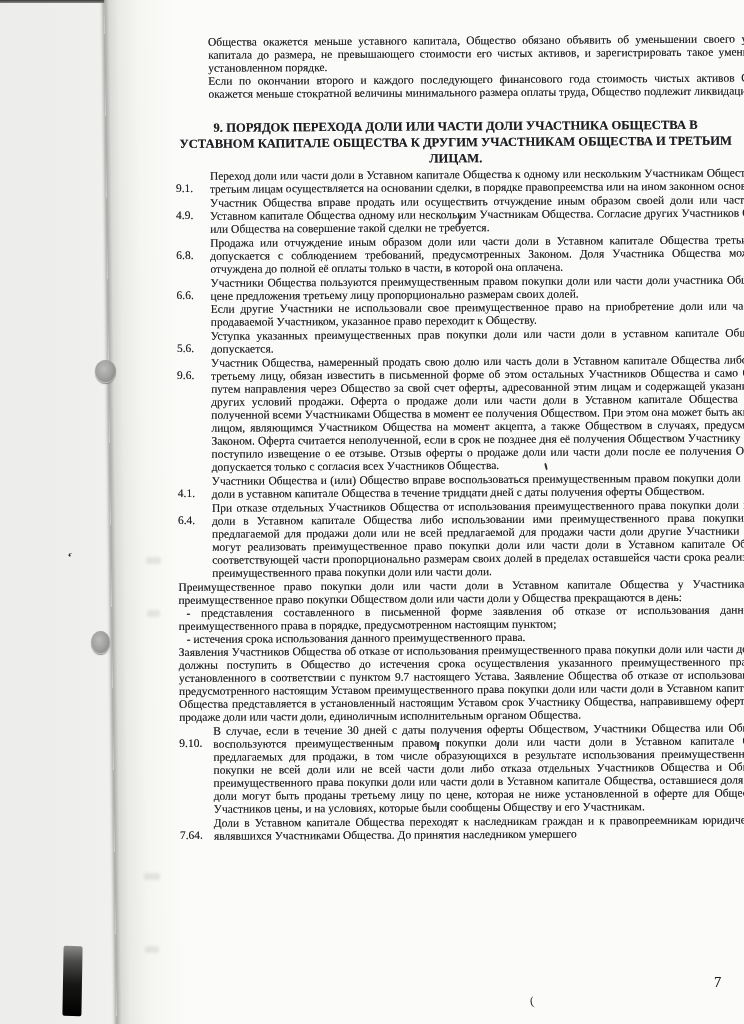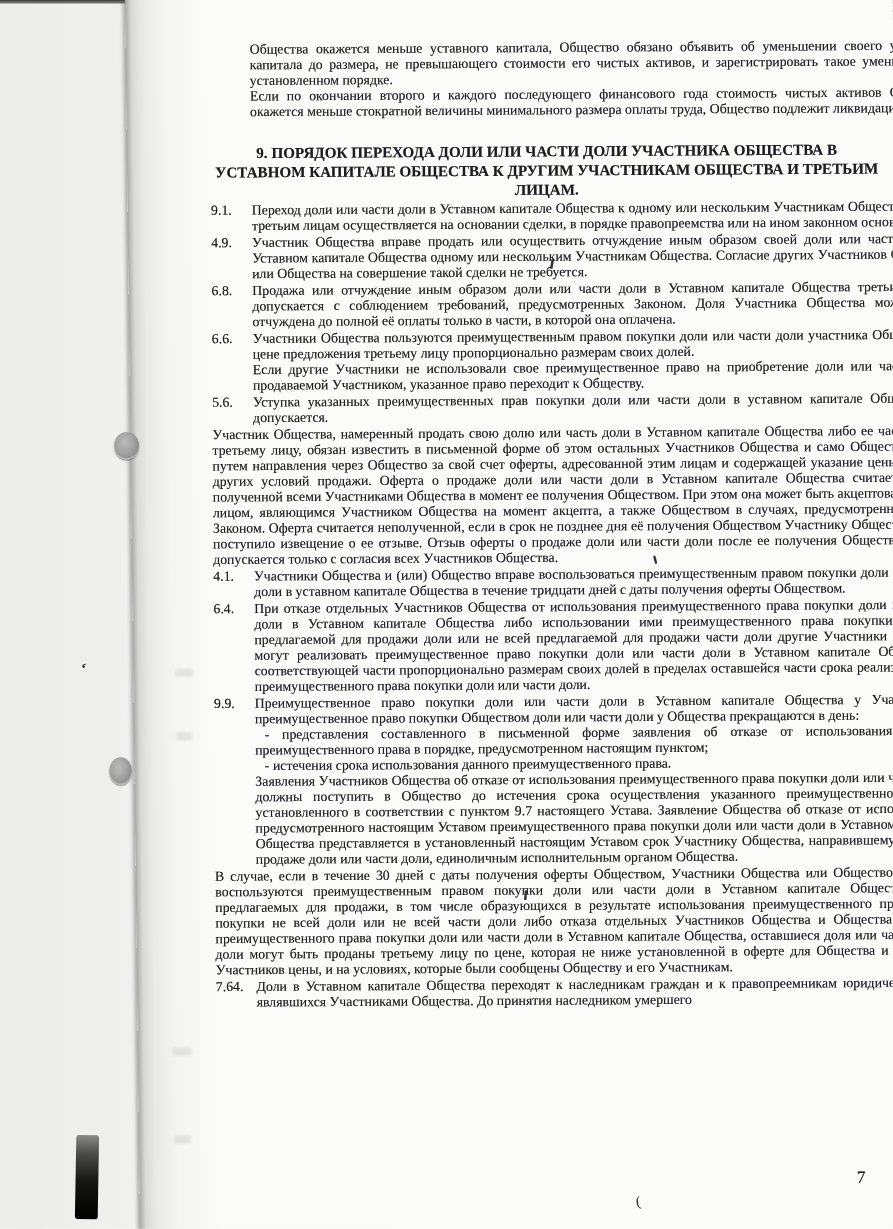"9.1." .item-num { margin-top: none -> 12px }
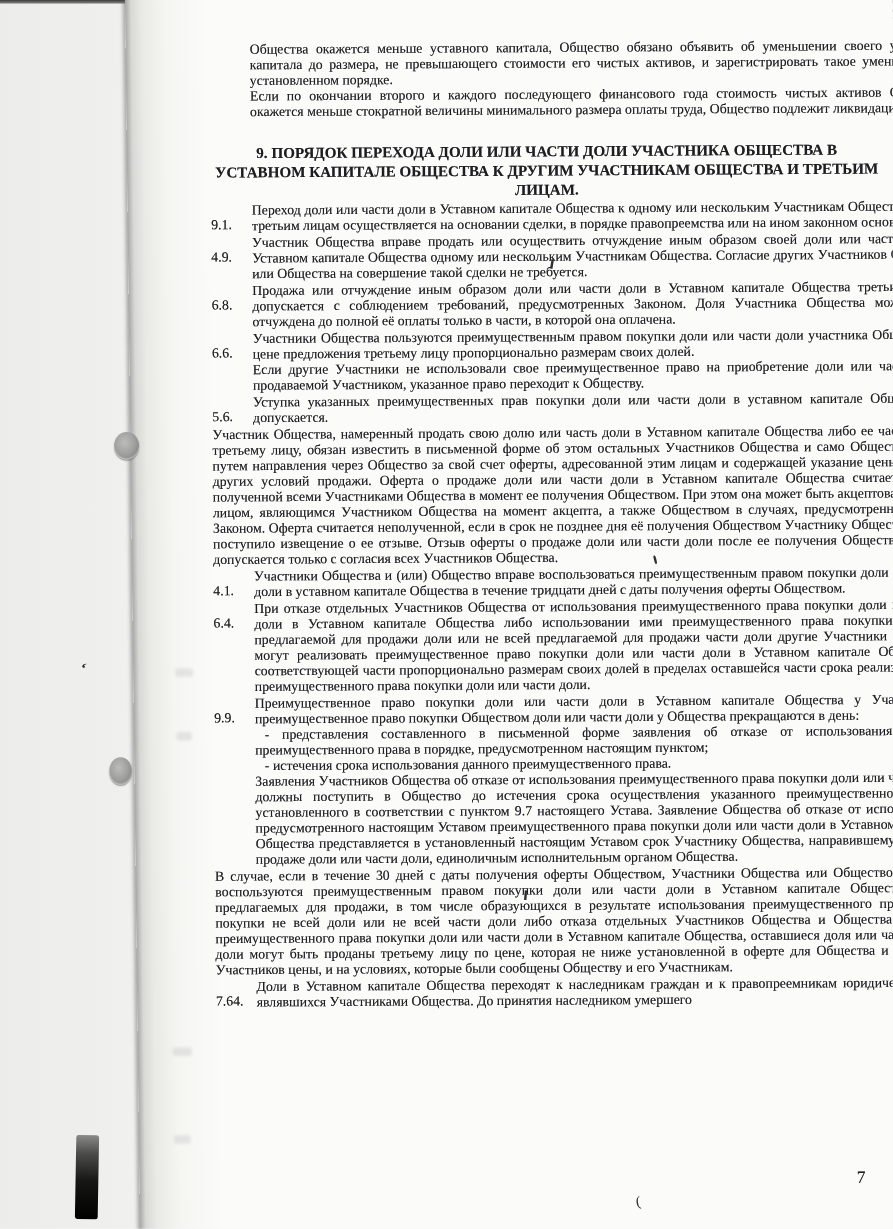"9.6." span.item-num { html: none -> <span>9.6.</span> }
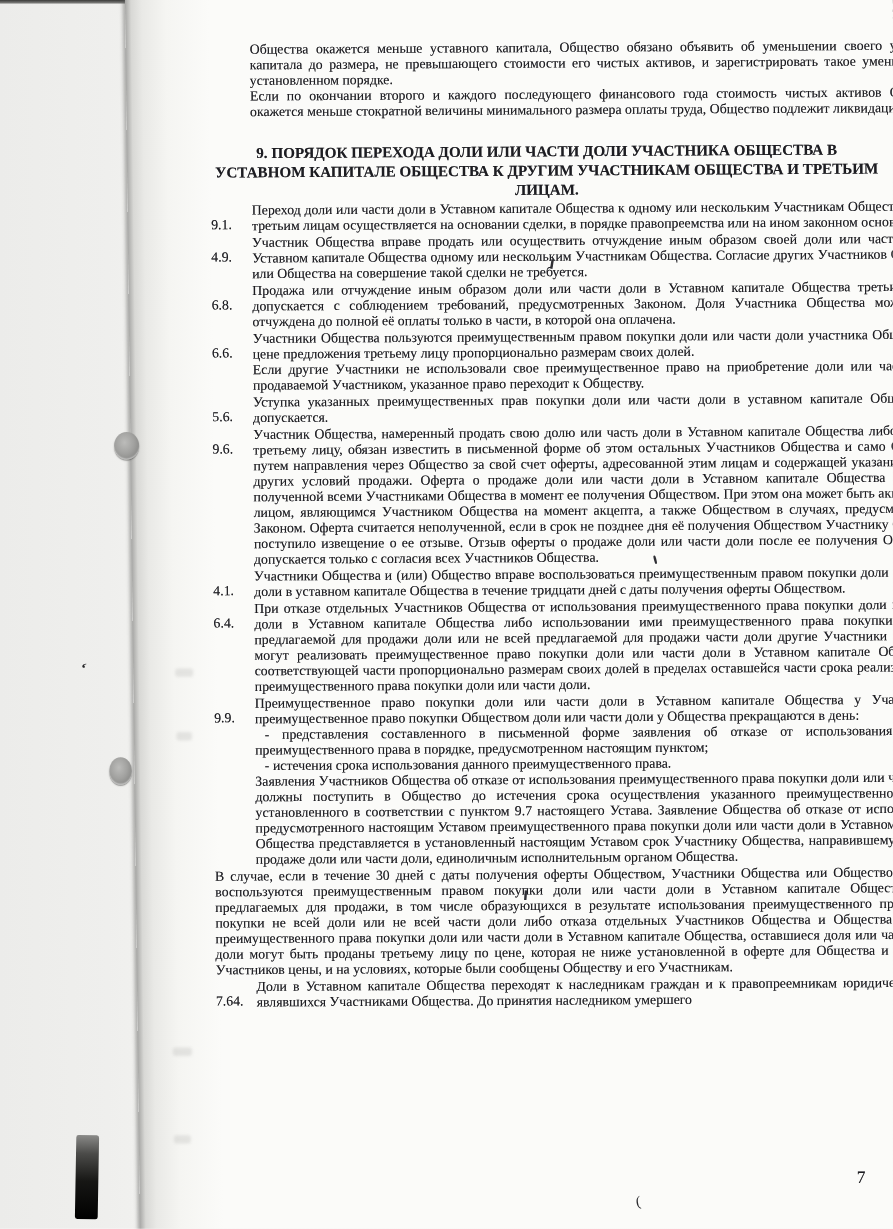"9.9." span.item-num { html: <span>9.9.</span> -> none }
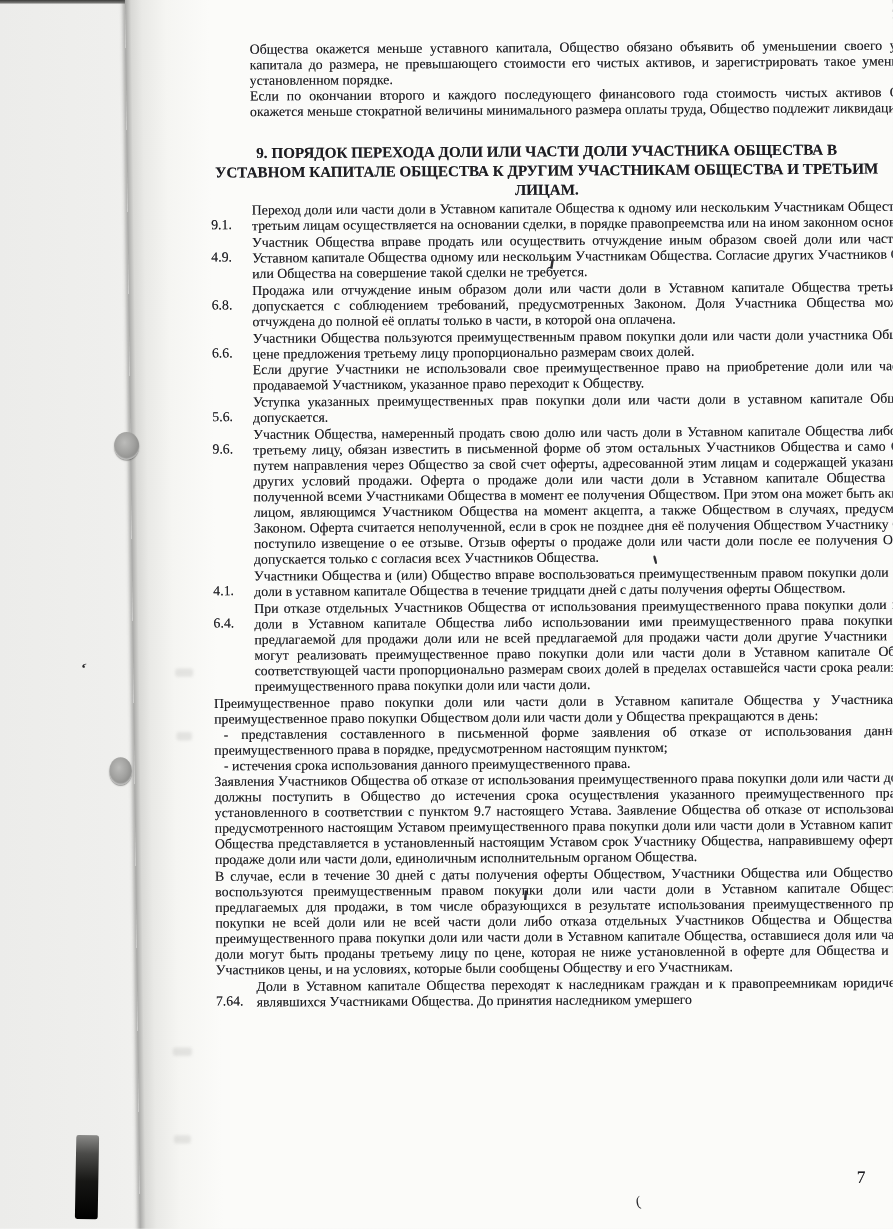"9.10." span.item-num { html: none -> <span>9.10.</span> }
